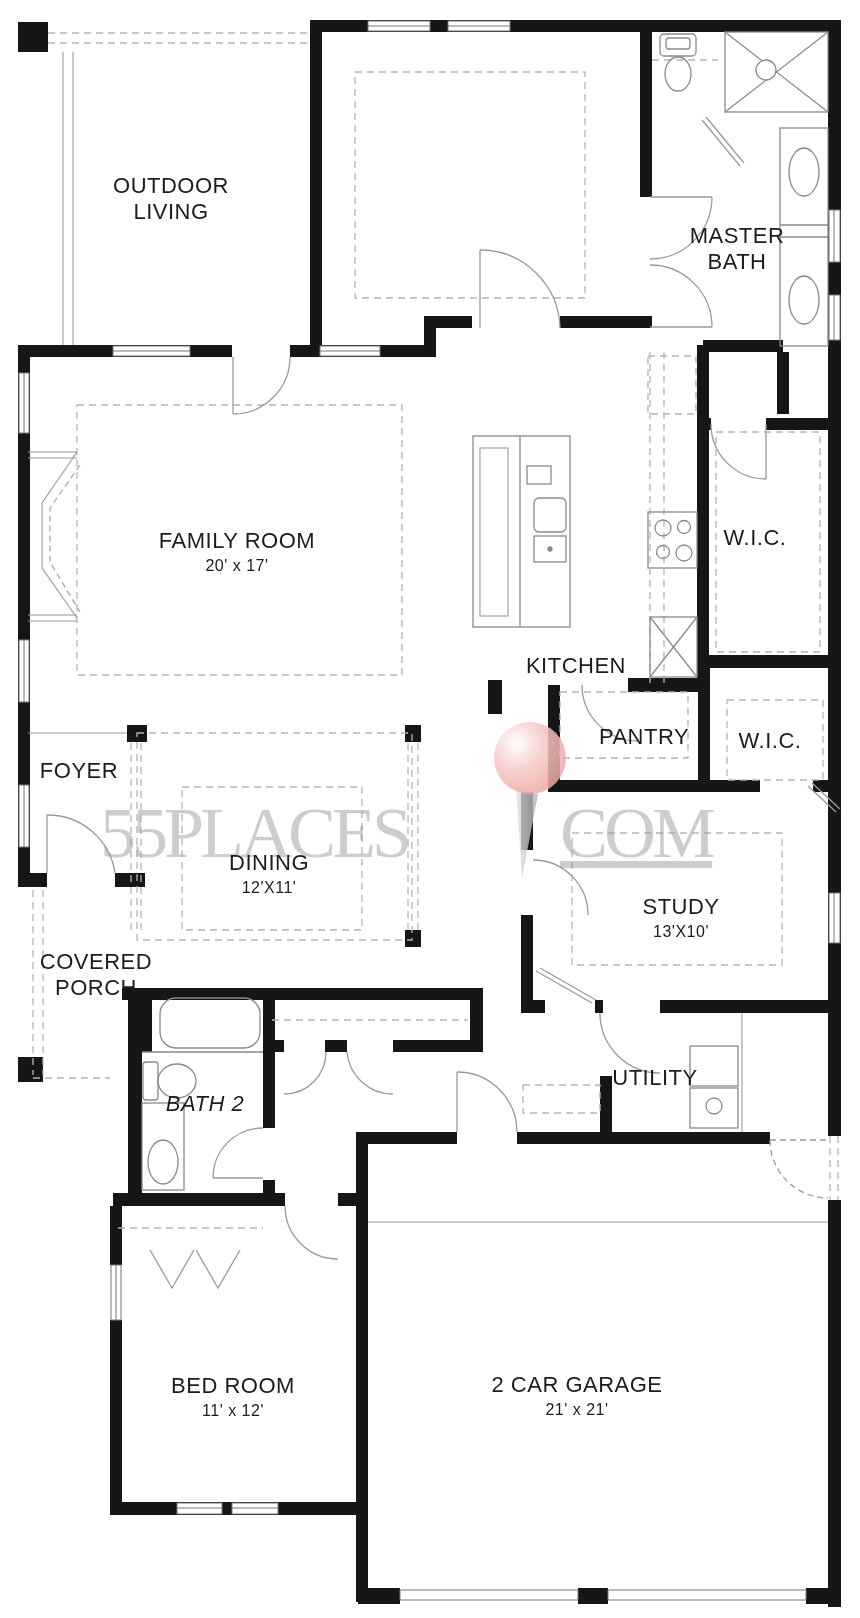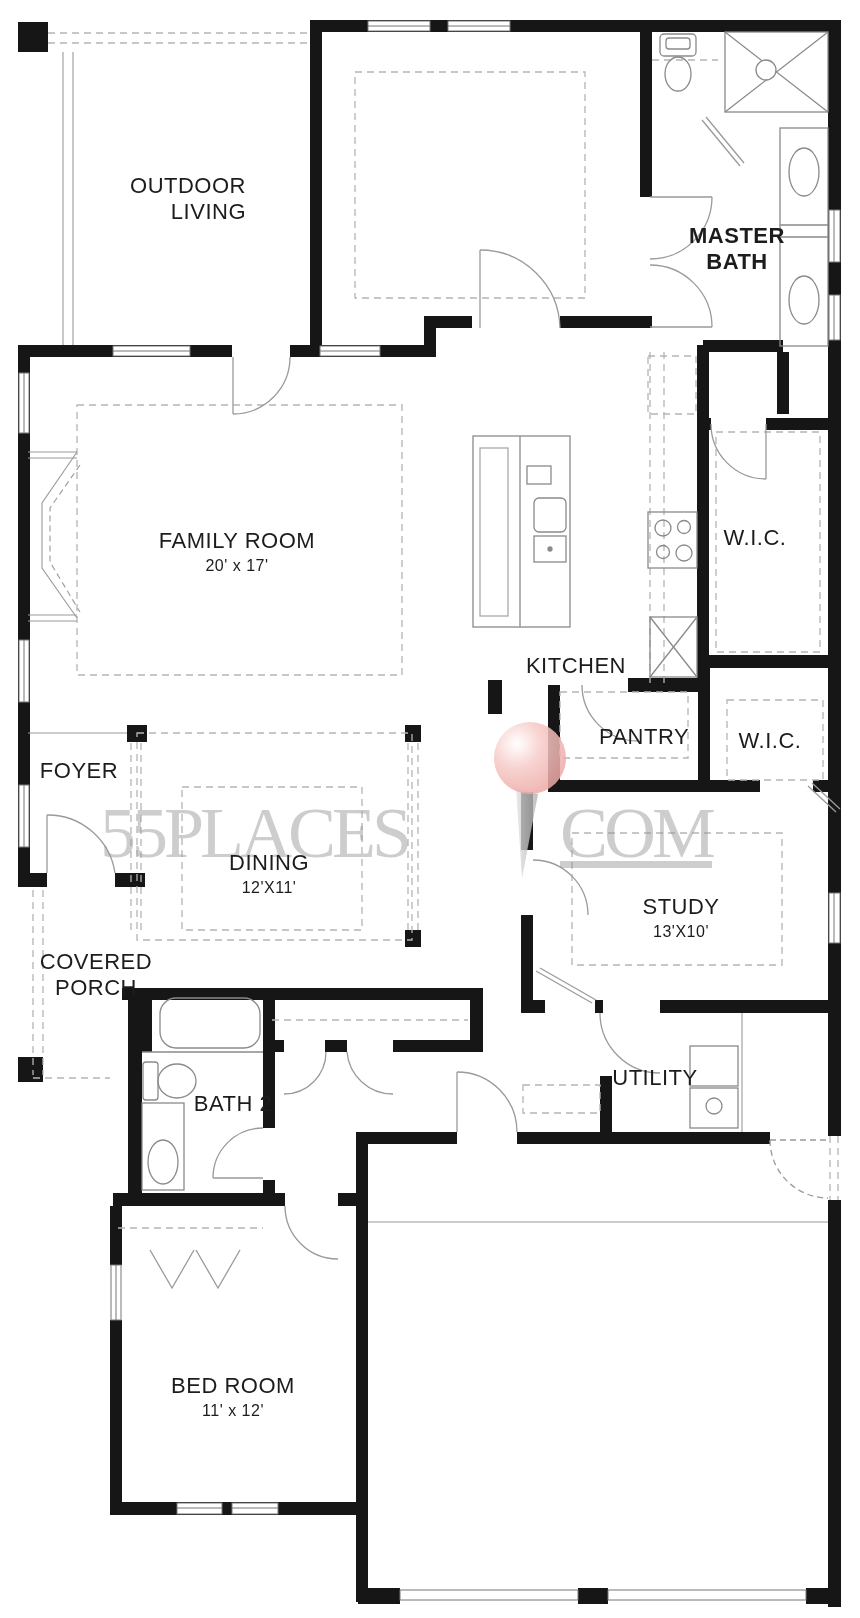"OUTDOOR LIVING" #lbl-outdoor-living { text-align: right -> none }
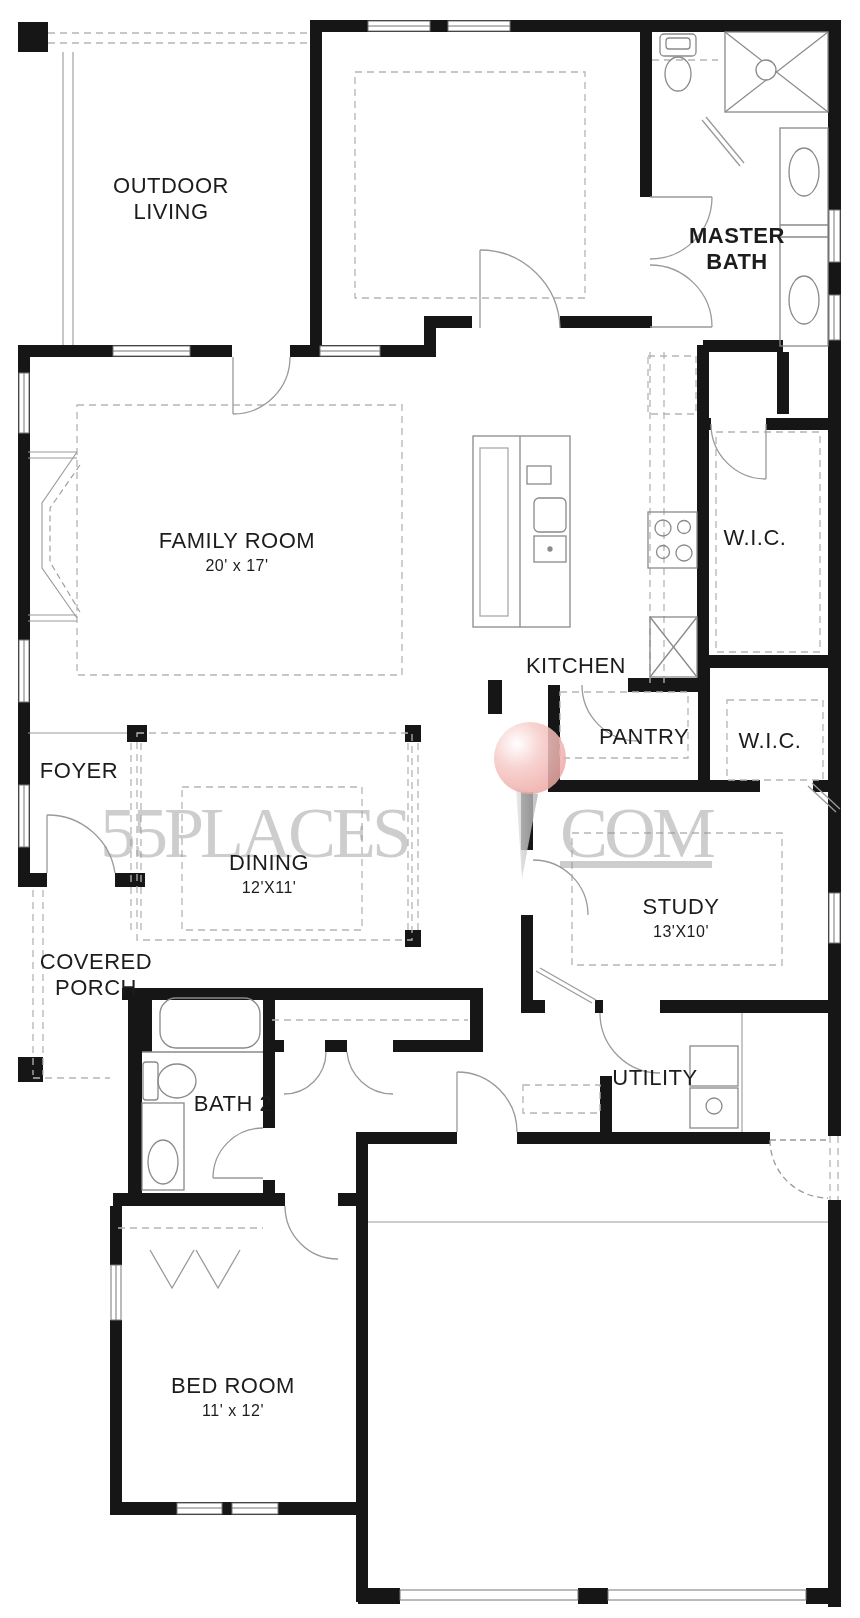"MASTER BATH" #lbl-master-bath { font-weight: bold -> none }
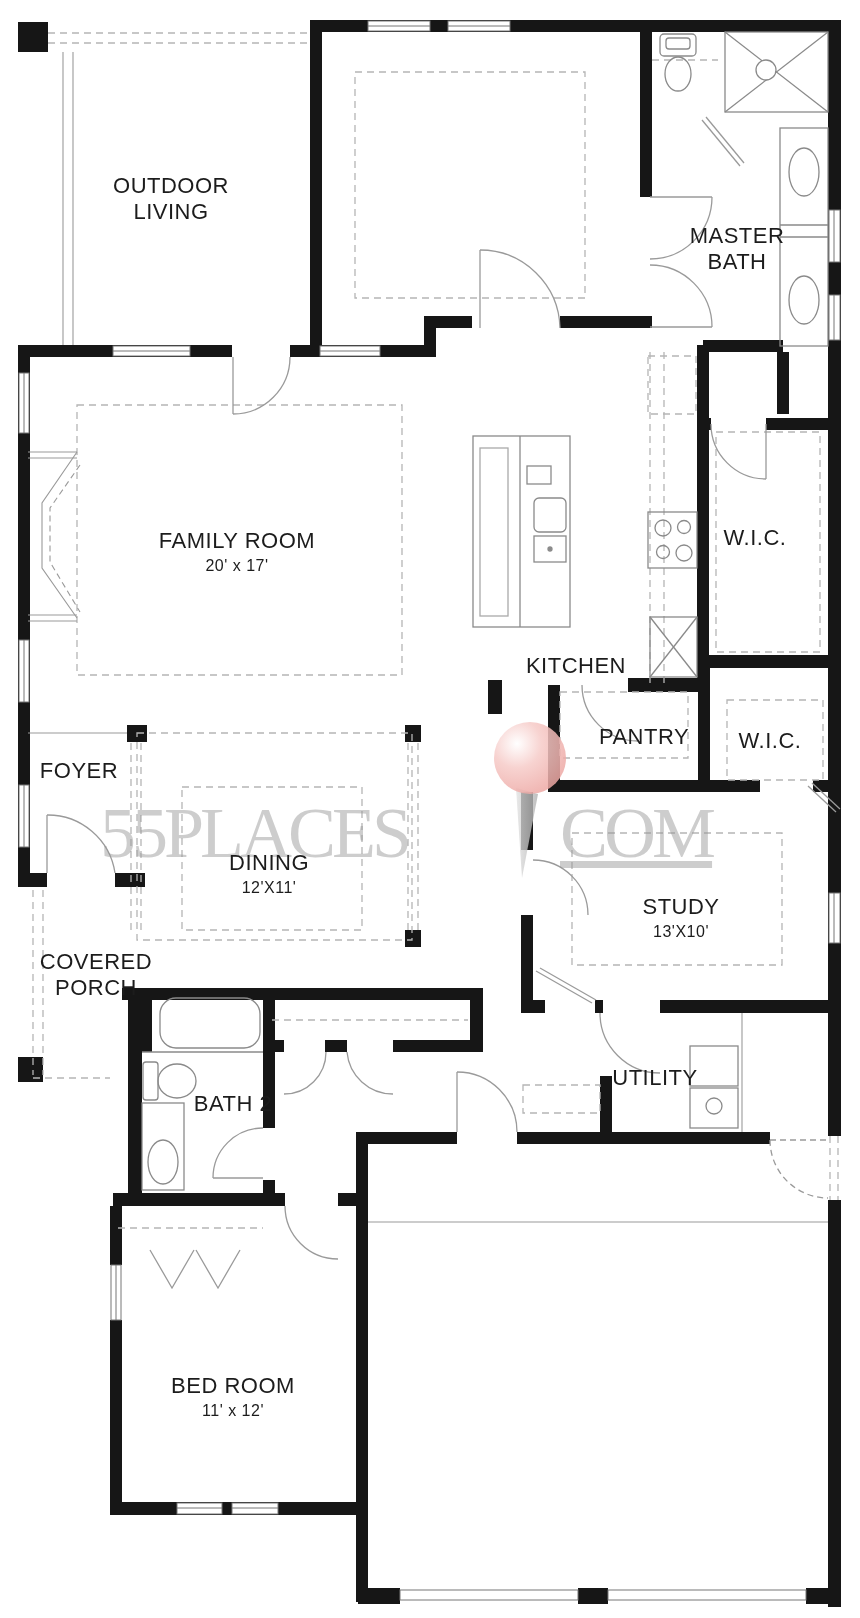"BATH 2" #lbl-bath-2 { font-style: none -> italic; left: 233px -> 205px }
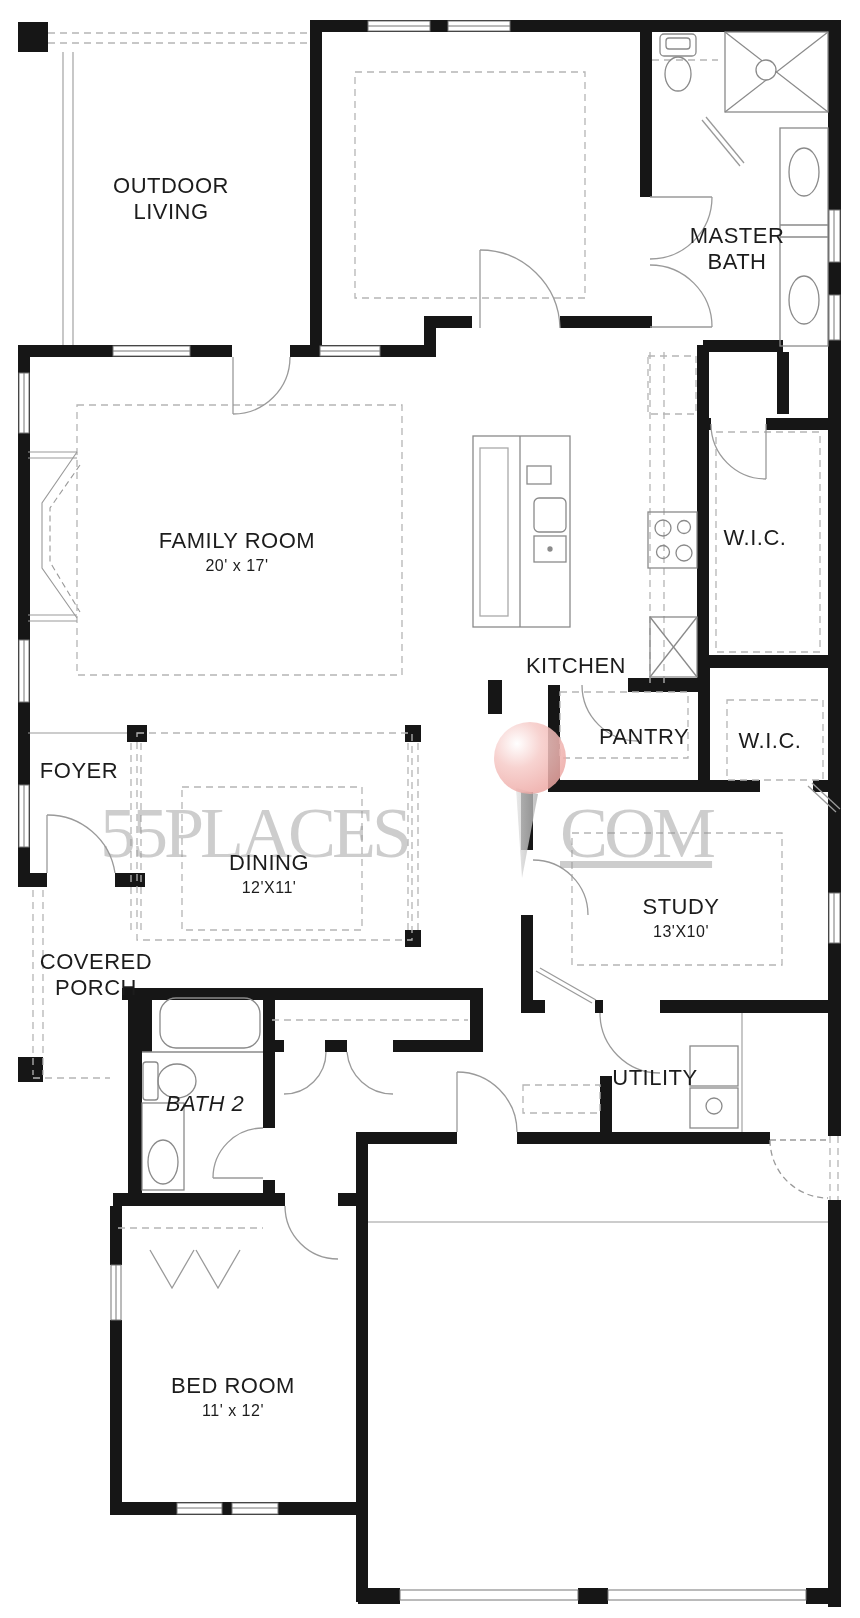"2 CAR GARAGE" div.room-label { html: none -> <div> <div>2 CAR GARAGE</div> <div>21' x 21'</div> </div> }
